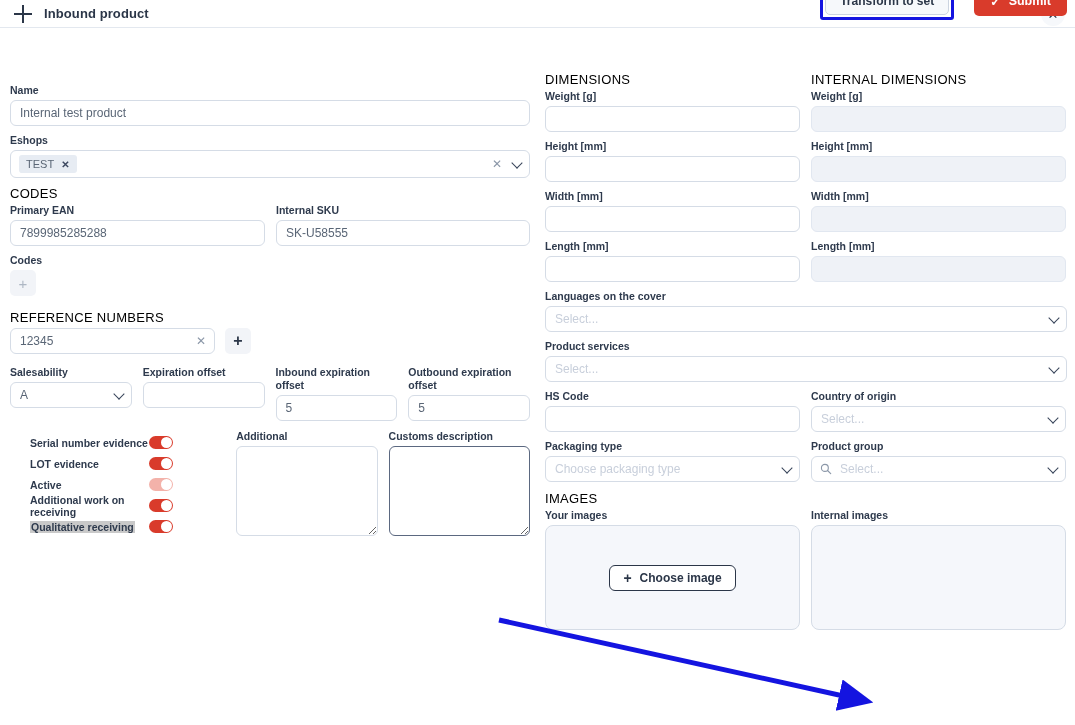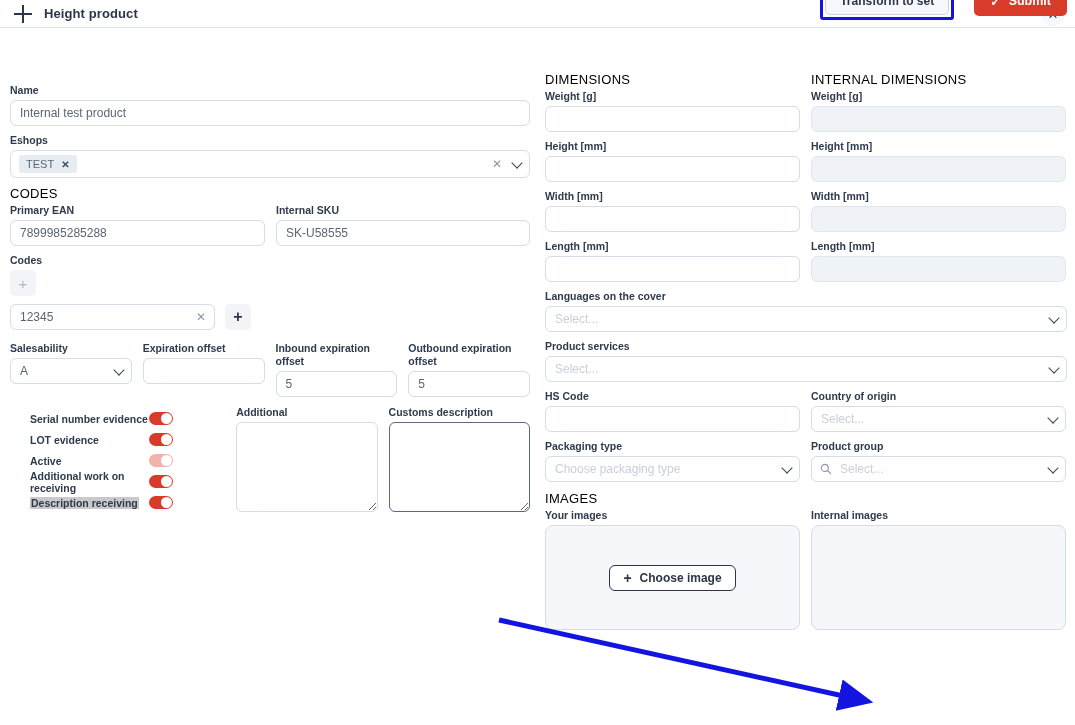"Height product" span.win-title { text: Height -> Inbound }
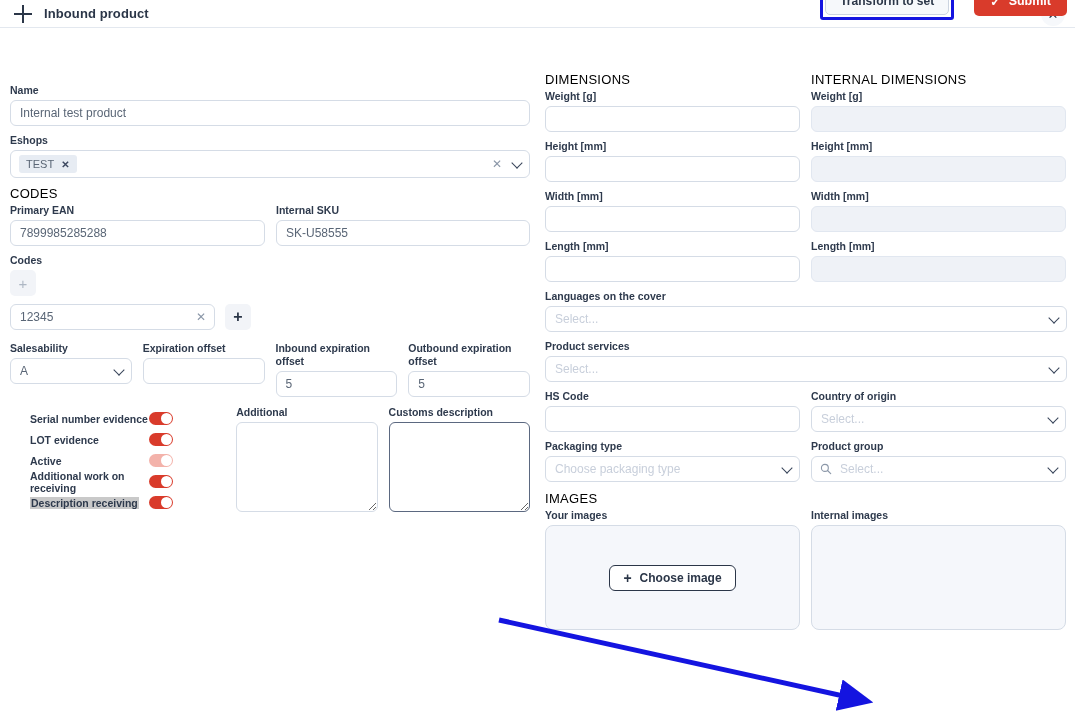"REFERENCE NUMBERS" div.sec-title { html: none -> <div>REFERENCE NUMBERS</div> }
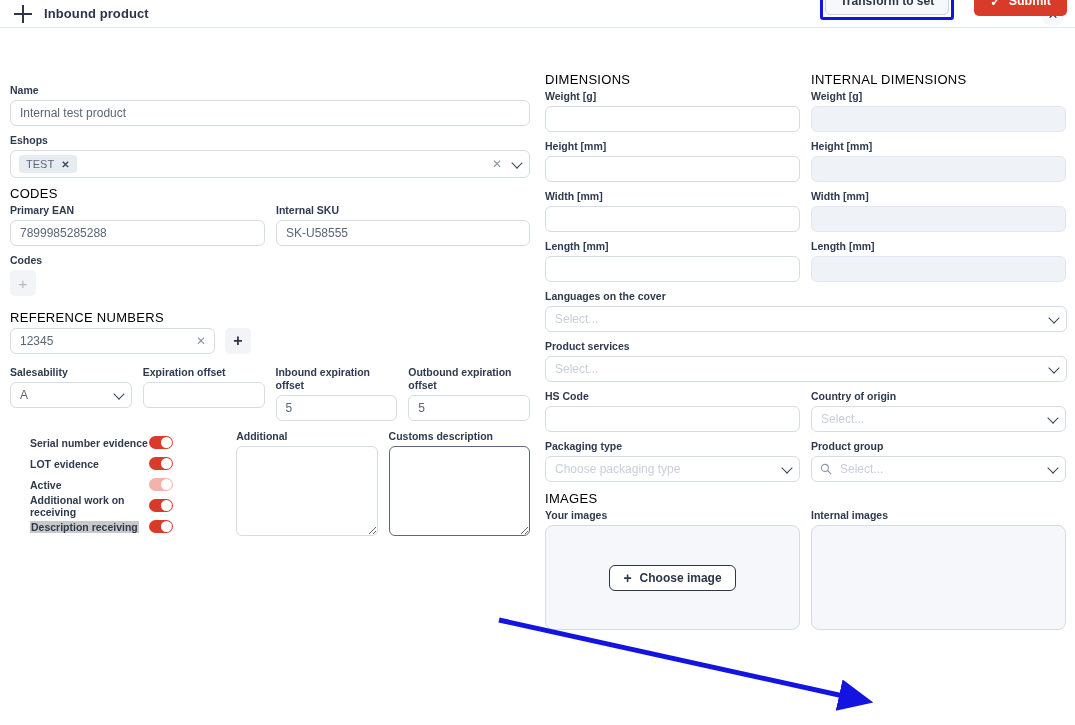"Description receiving" span.lab { text: Description -> Qualitative }
